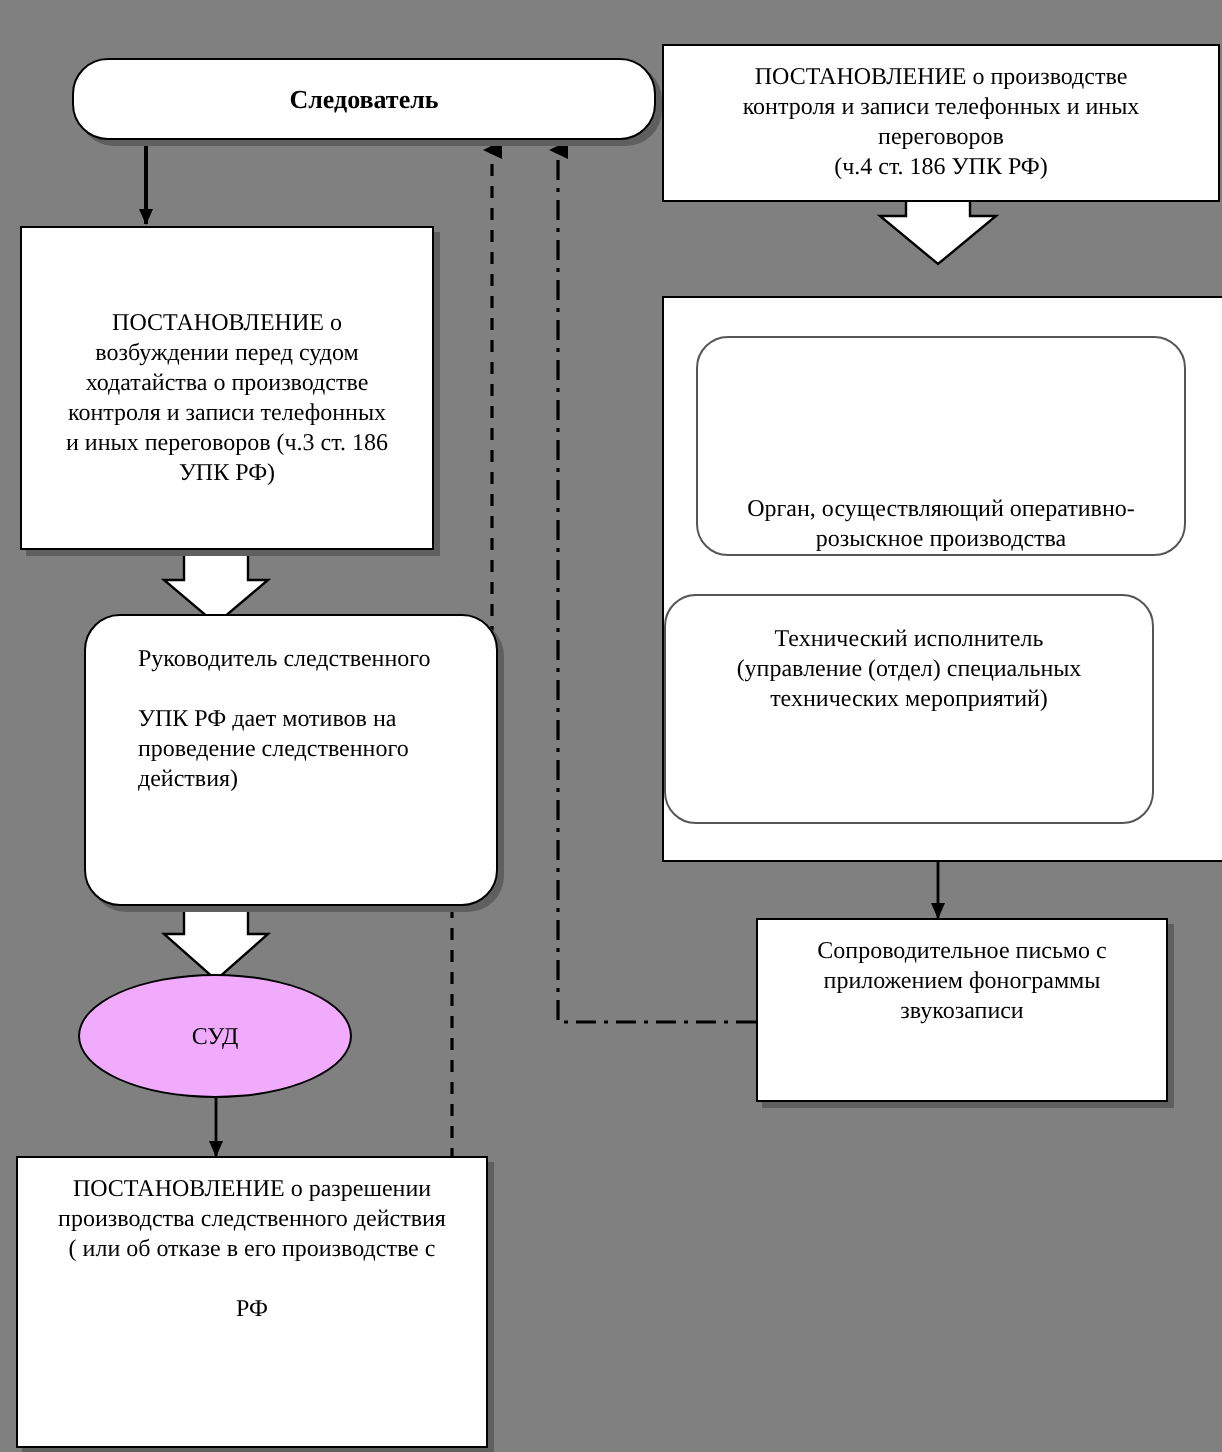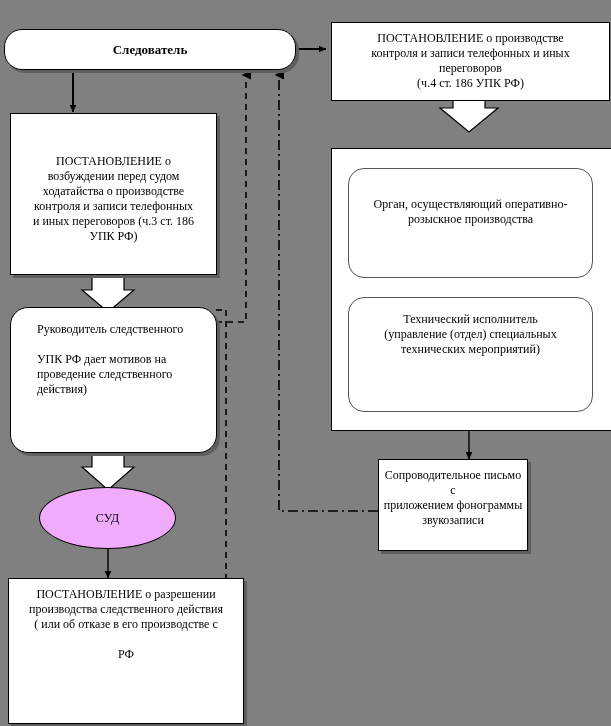"Следователь" .rect-round { margin-left: none -> 32px }
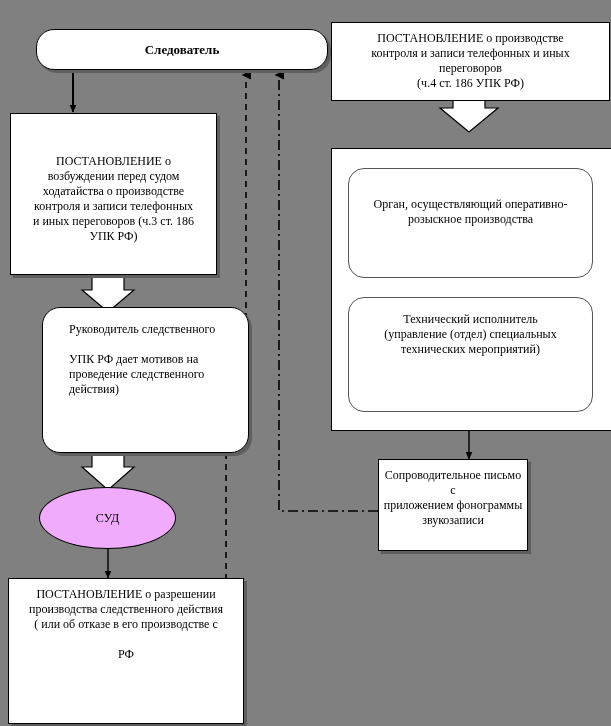"Орган, осуществляющий оперативно-" div.node { align-items: none -> flex-end }
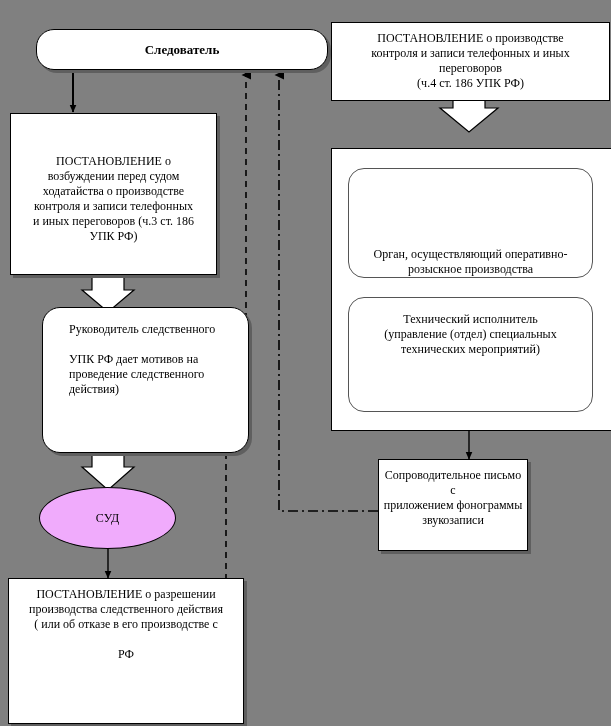"Технический исполнитель" div.node { left: 348px -> 332px }
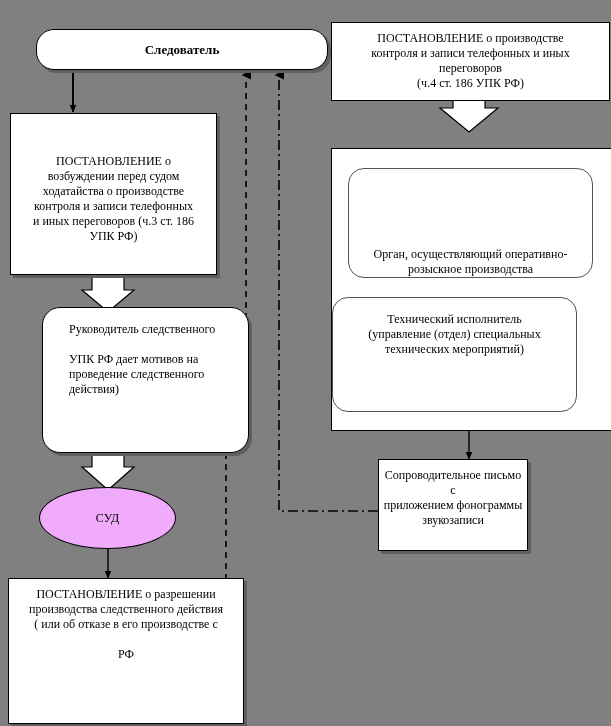"Сопроводительное письмо с" div.node { width: 150px -> 206px }
